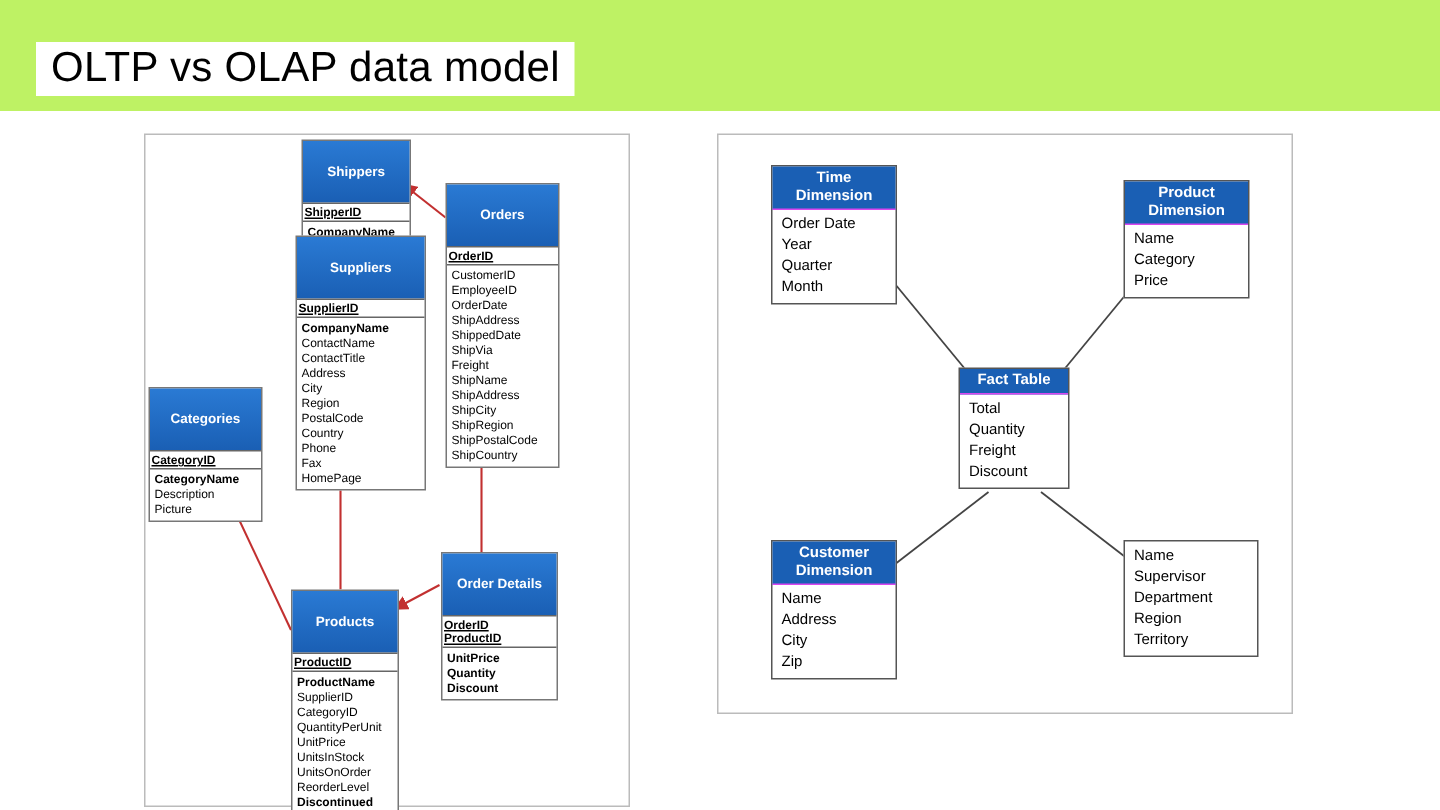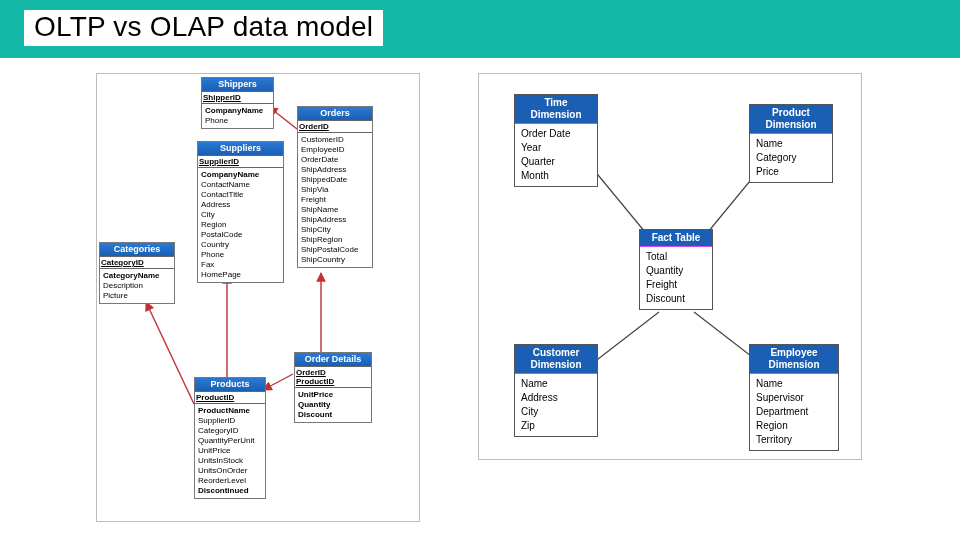"OLTP vs OLAP data model" .title-bar { align-items: flex-start -> flex-end; background: #14b8a6 -> #bef264; height: 58px -> 74px }
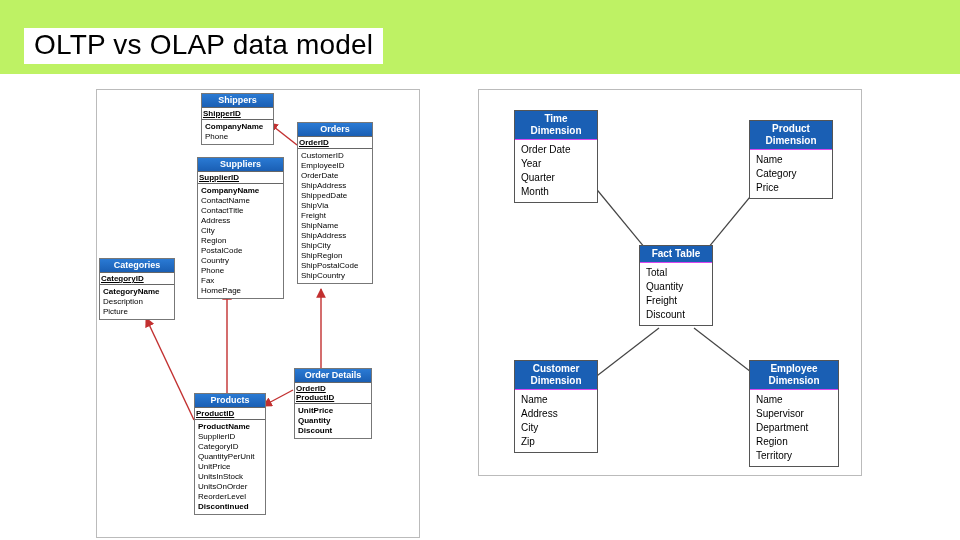"Shippers" .tbl .hdr { padding: 1px 2px -> 15px 2px }
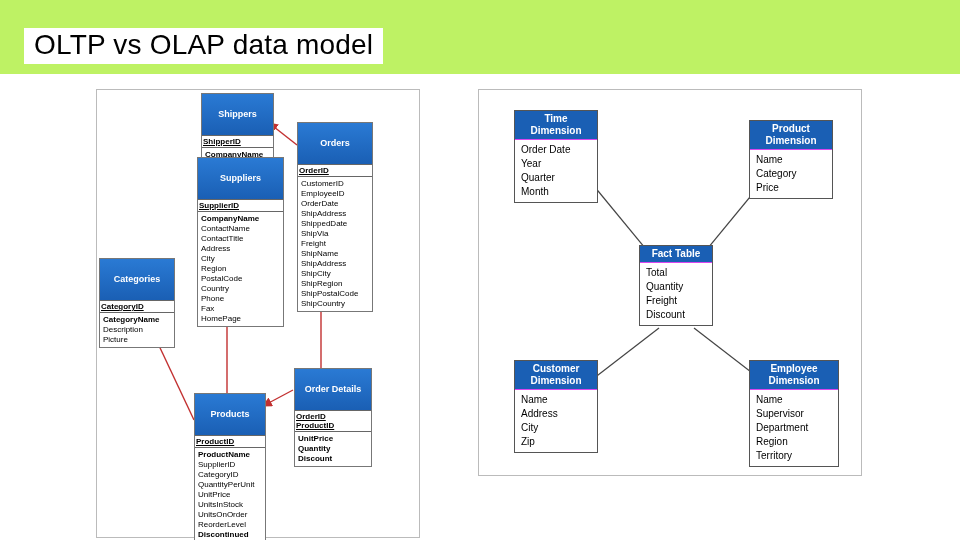"Employee Dimension" div.hdr { html: <div><span>Employee Dimension</span></div> -> none }
